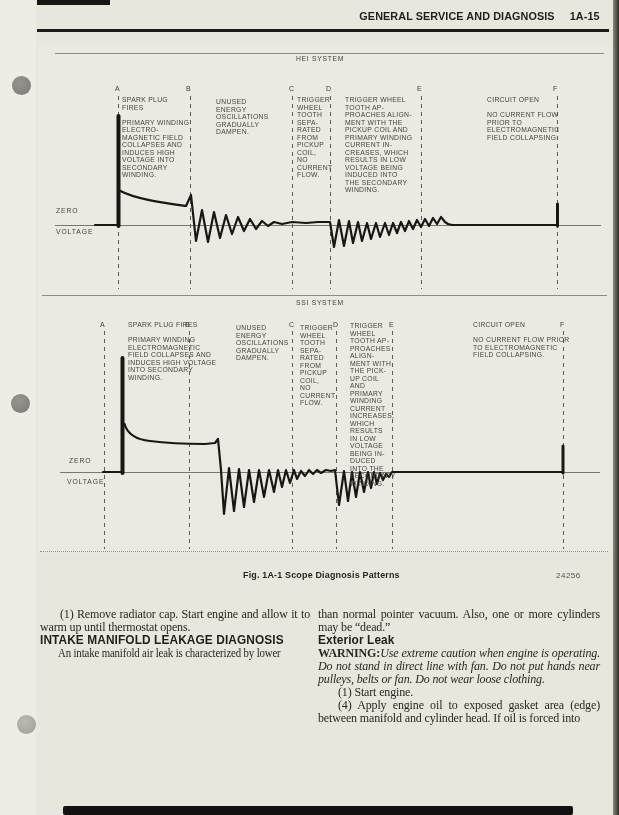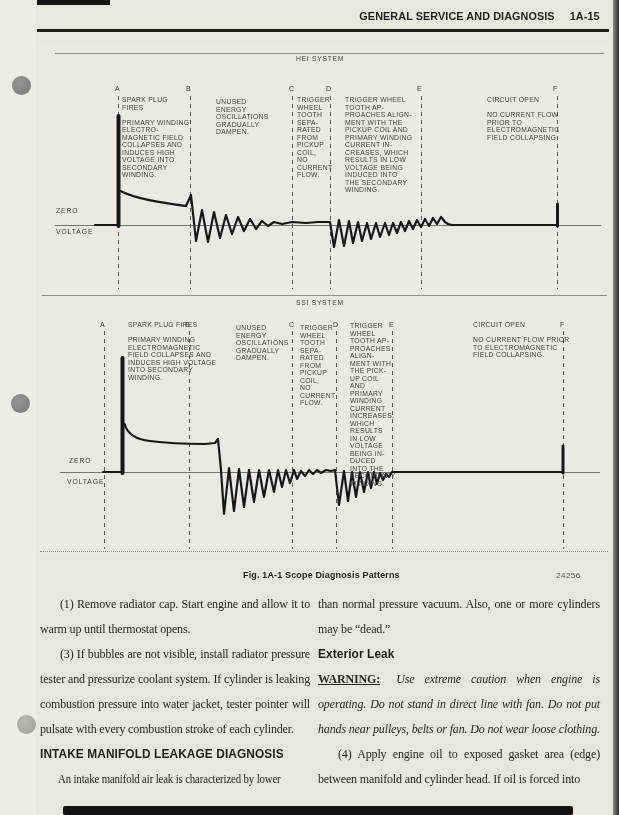"(1) Remove radiator cap. Start" .col { line-height: 25px -> 13px; top: 592px -> 608px }
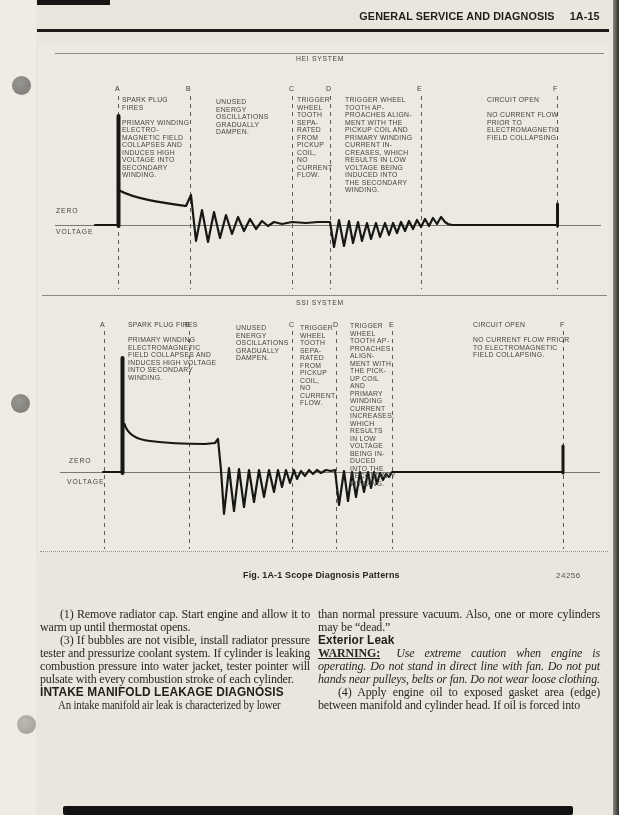"than normal pressure vacuum. Also," p { text: pressure -> pointer }
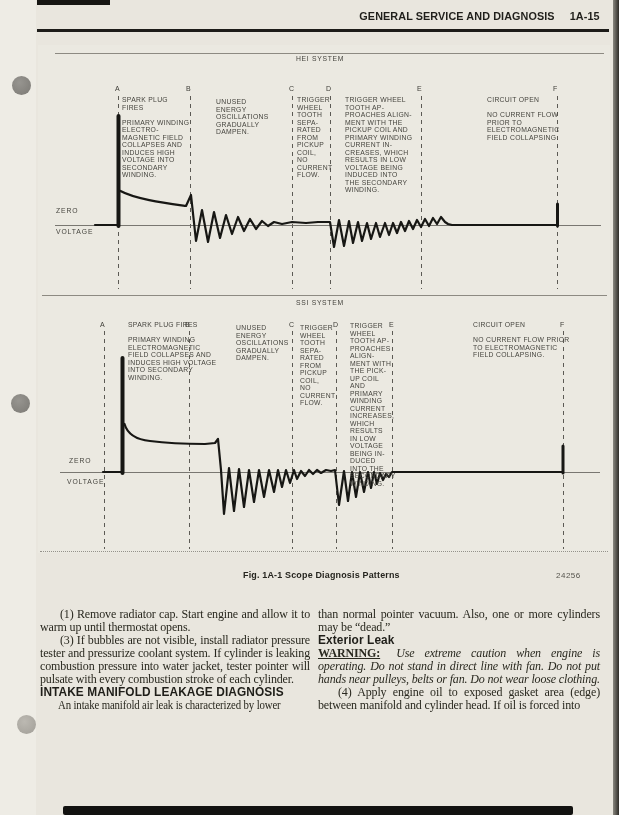"(3) If bubbles are not" p.ind { html: <p>(3) If bubbles are not visible, install radiator pressure tester and pressurize coolant system. If cylinder is leaking combustion pressure into water jacket, tester pointer will pulsate with every combustion stroke of each cylinder.</p> -> none }
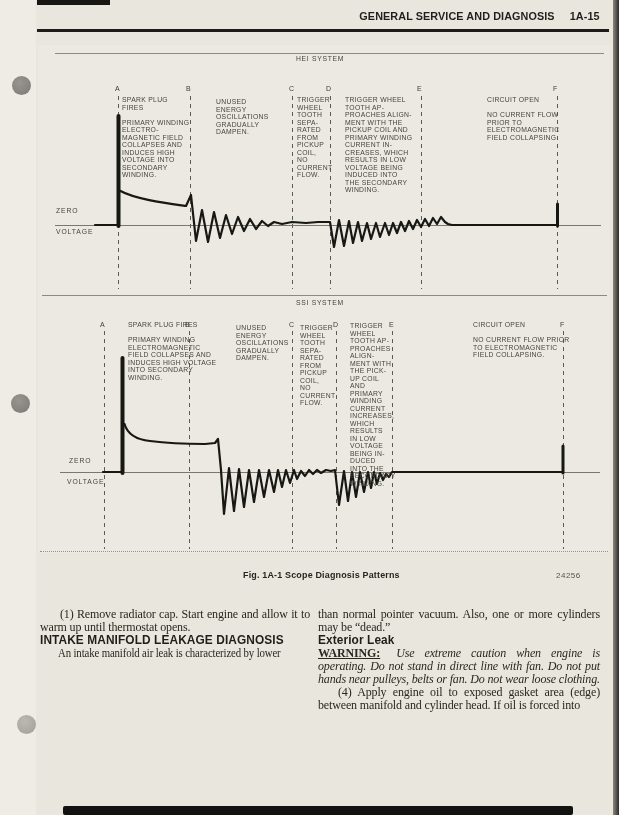"WARNING:" .warning b { margin-right: 16px -> 0; text-decoration: underline -> none }
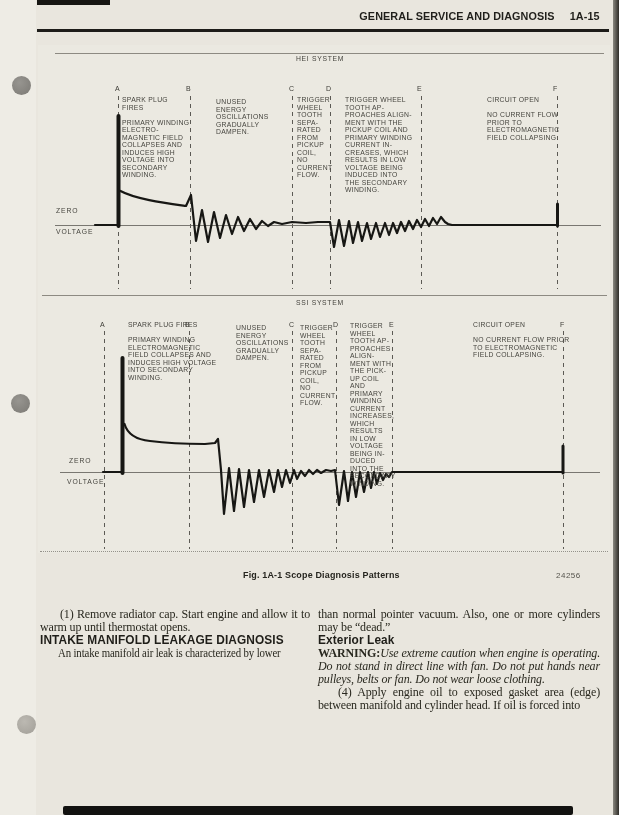"(1) Start engine." p.ind { html: none -> <p>(1) Start engine.</p> }
